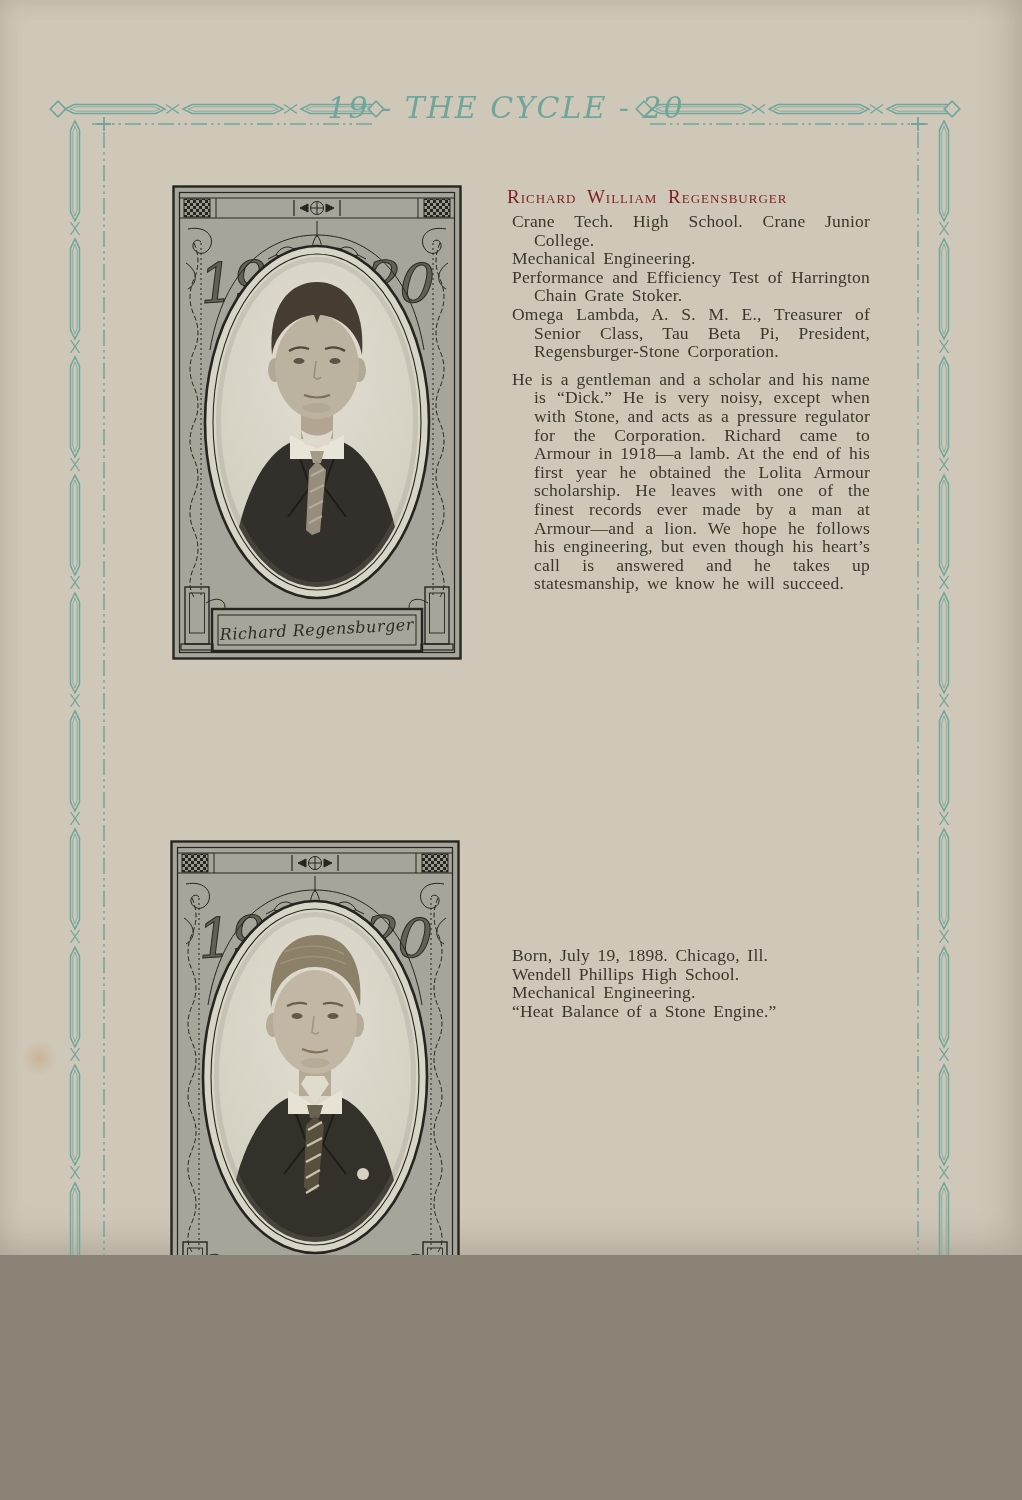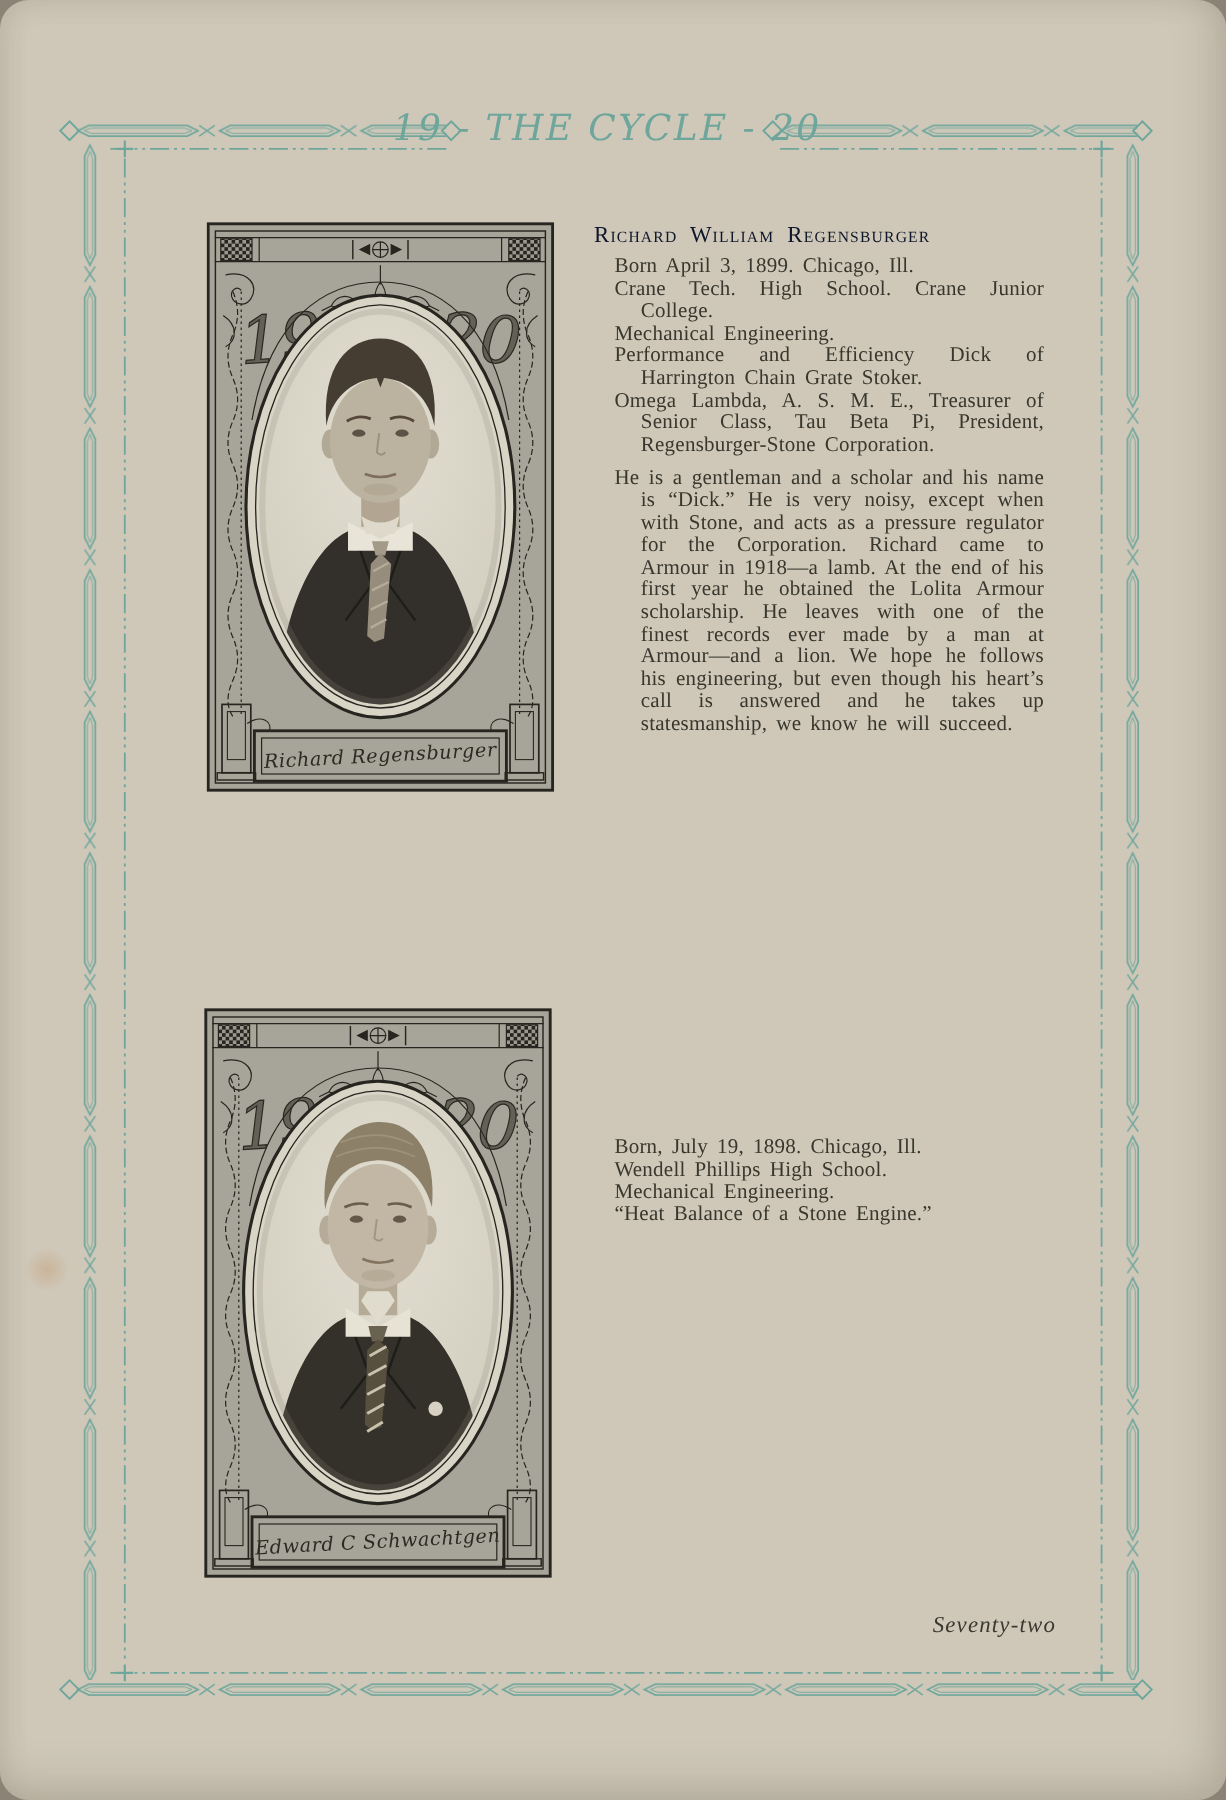"19 - THE CYCLE -" .page { border-radius: 24px -> none; height: 1500px -> 1255px }
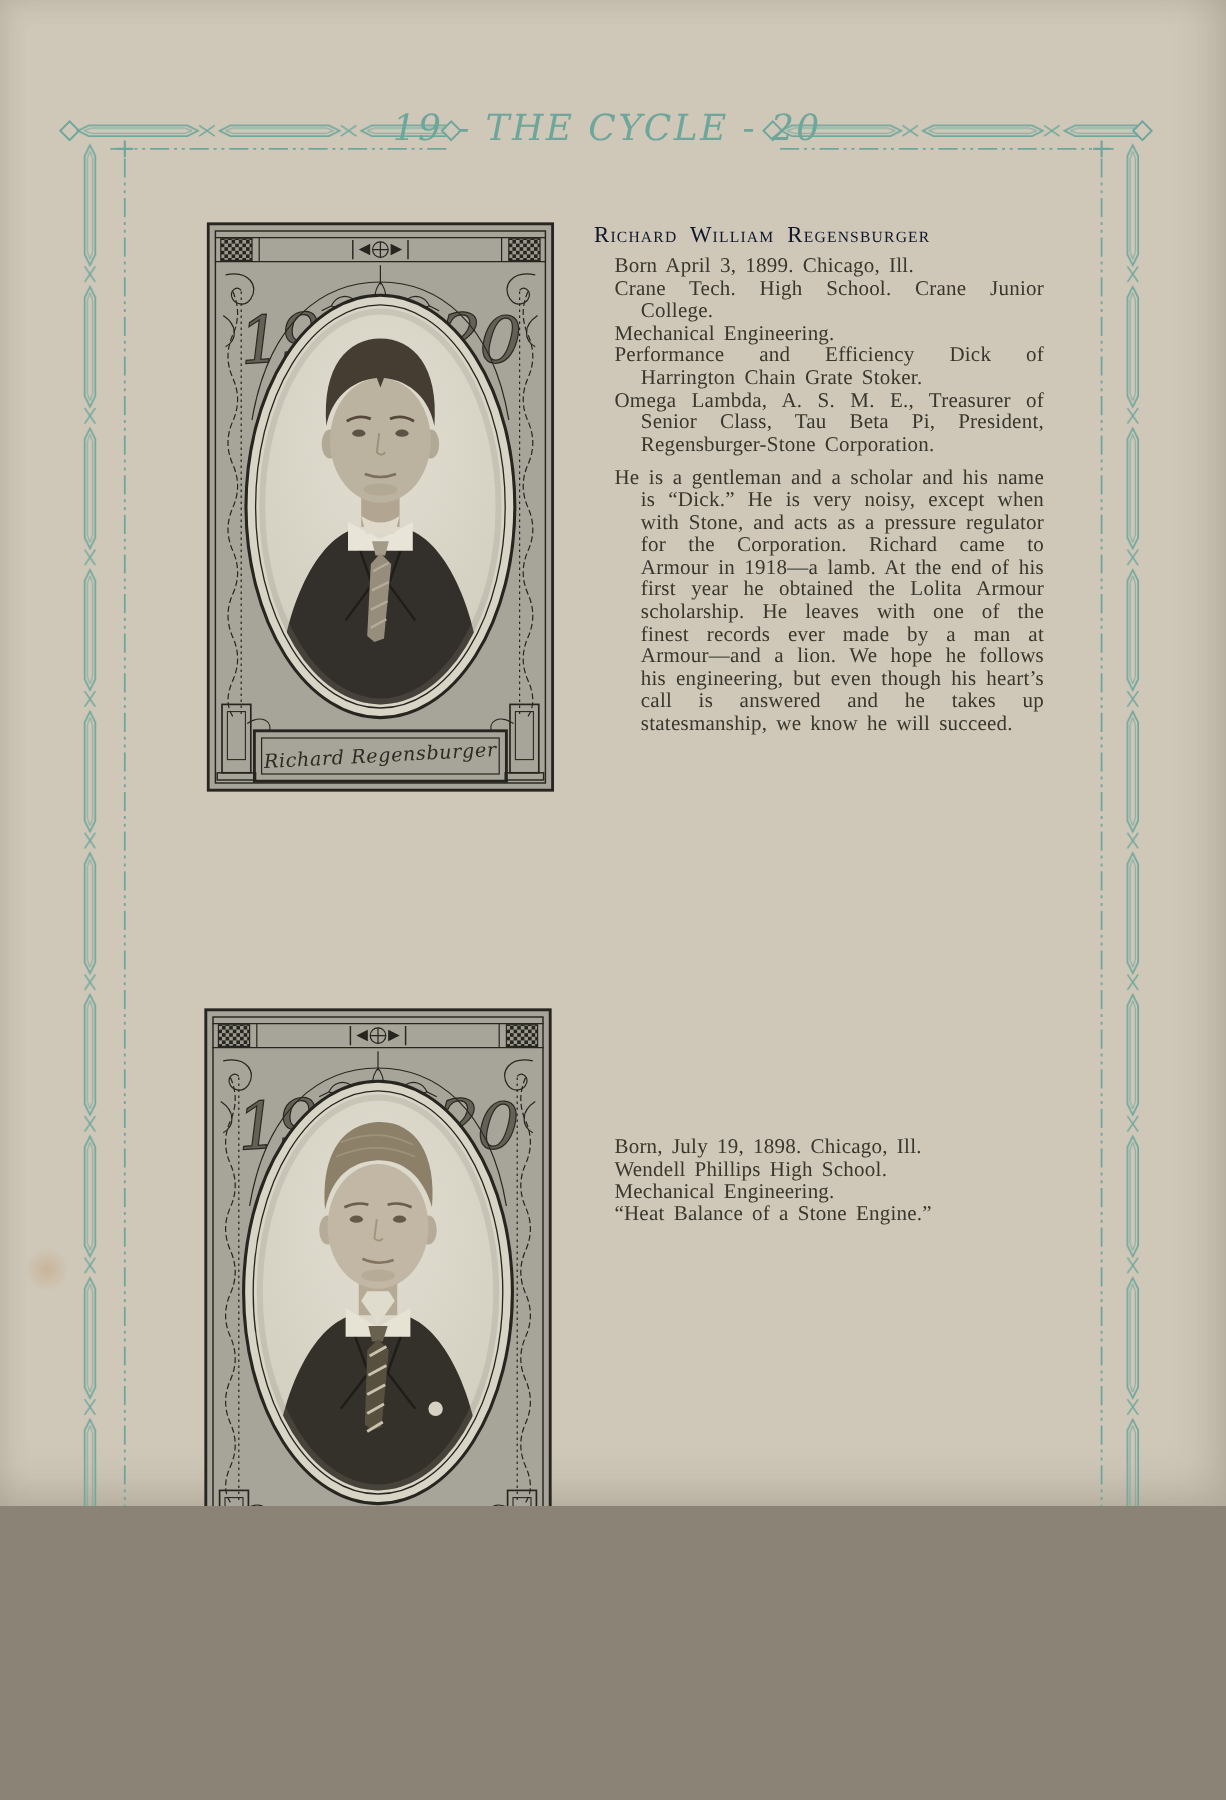"Richard William Regensburger" .bio .name { color: #0f172a -> #7f1d1d; margin: 0 0 4px 3px -> 0 0 4px 15px }
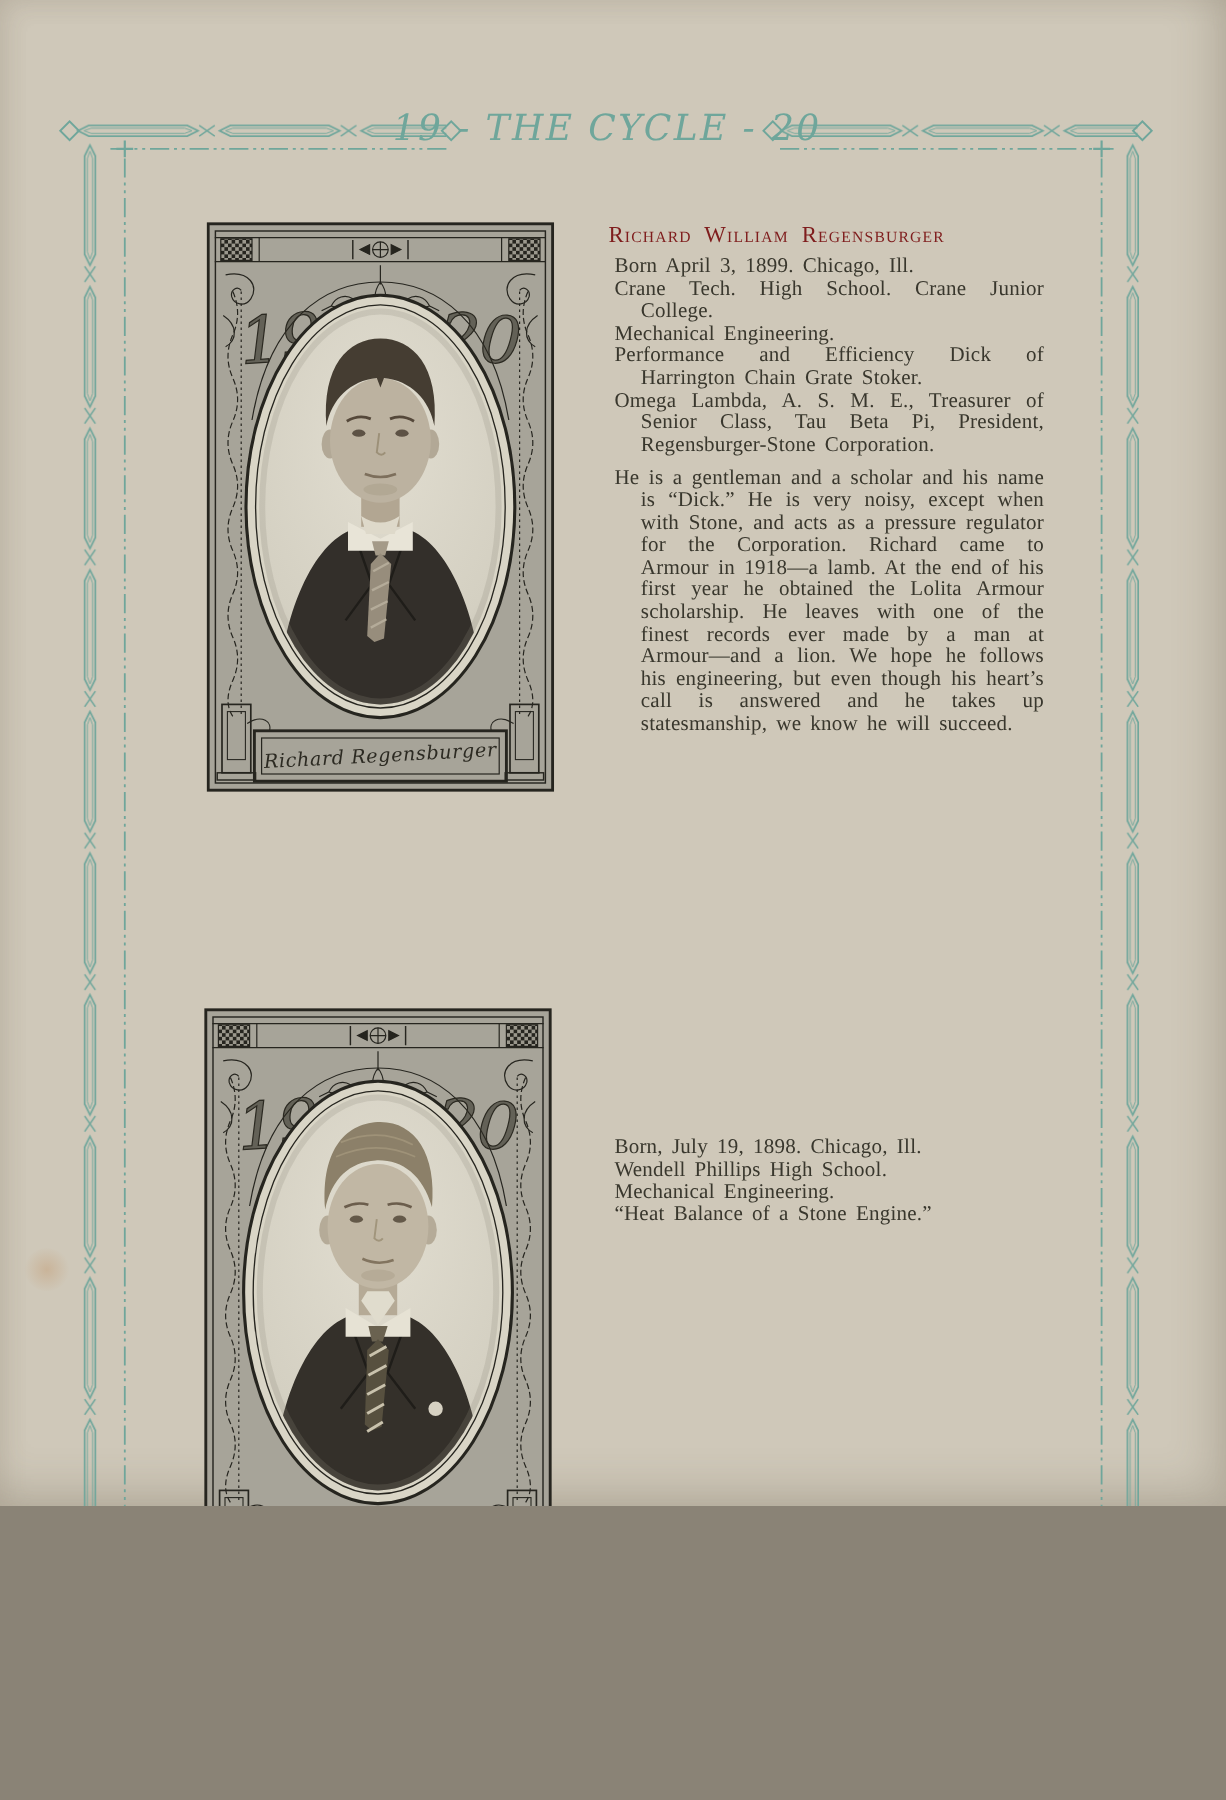"Born April 3, 1899. Chicago," div.detail { html: <div>Born April 3, 1899. Chicago, Ill.</div> -> none }
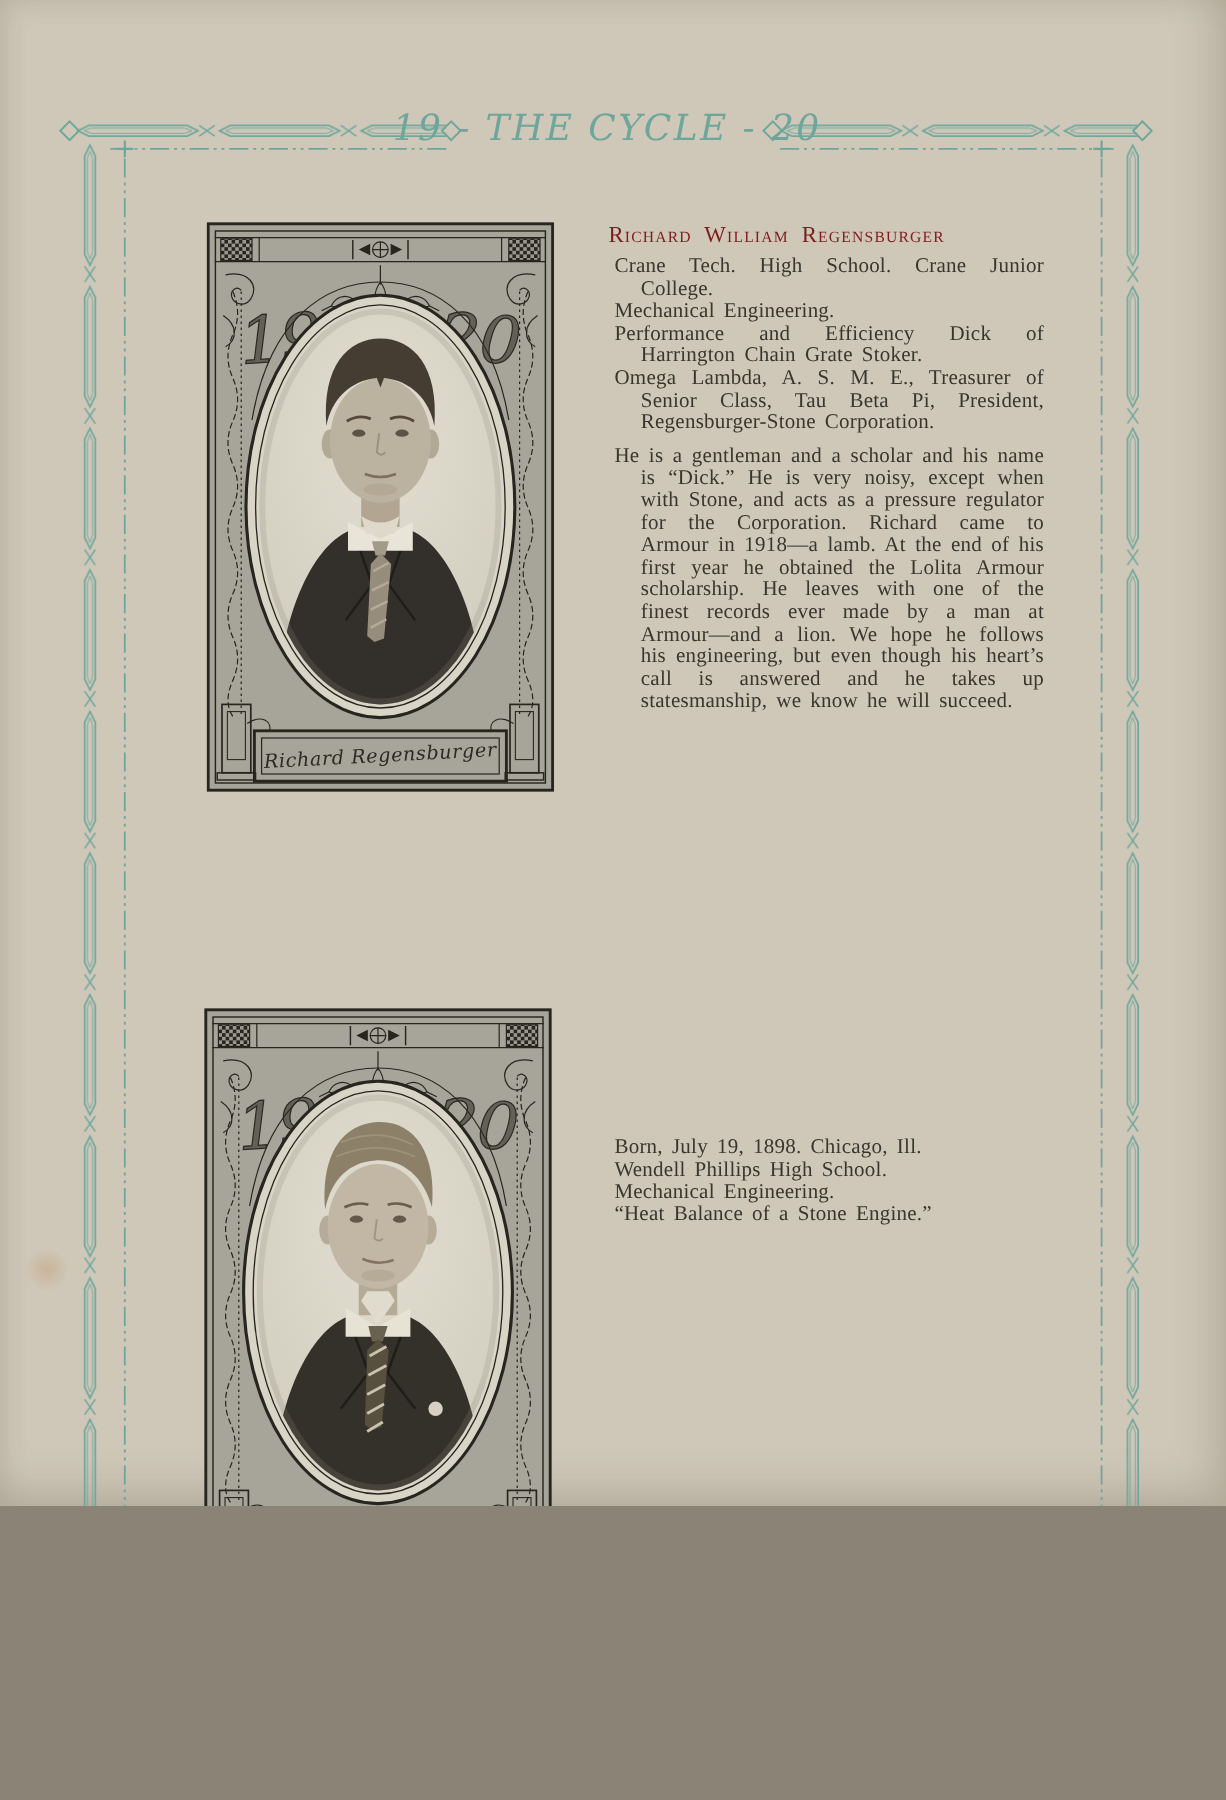"Performance and Efficiency Dick of" div.detail { text: Dick -> Test }
